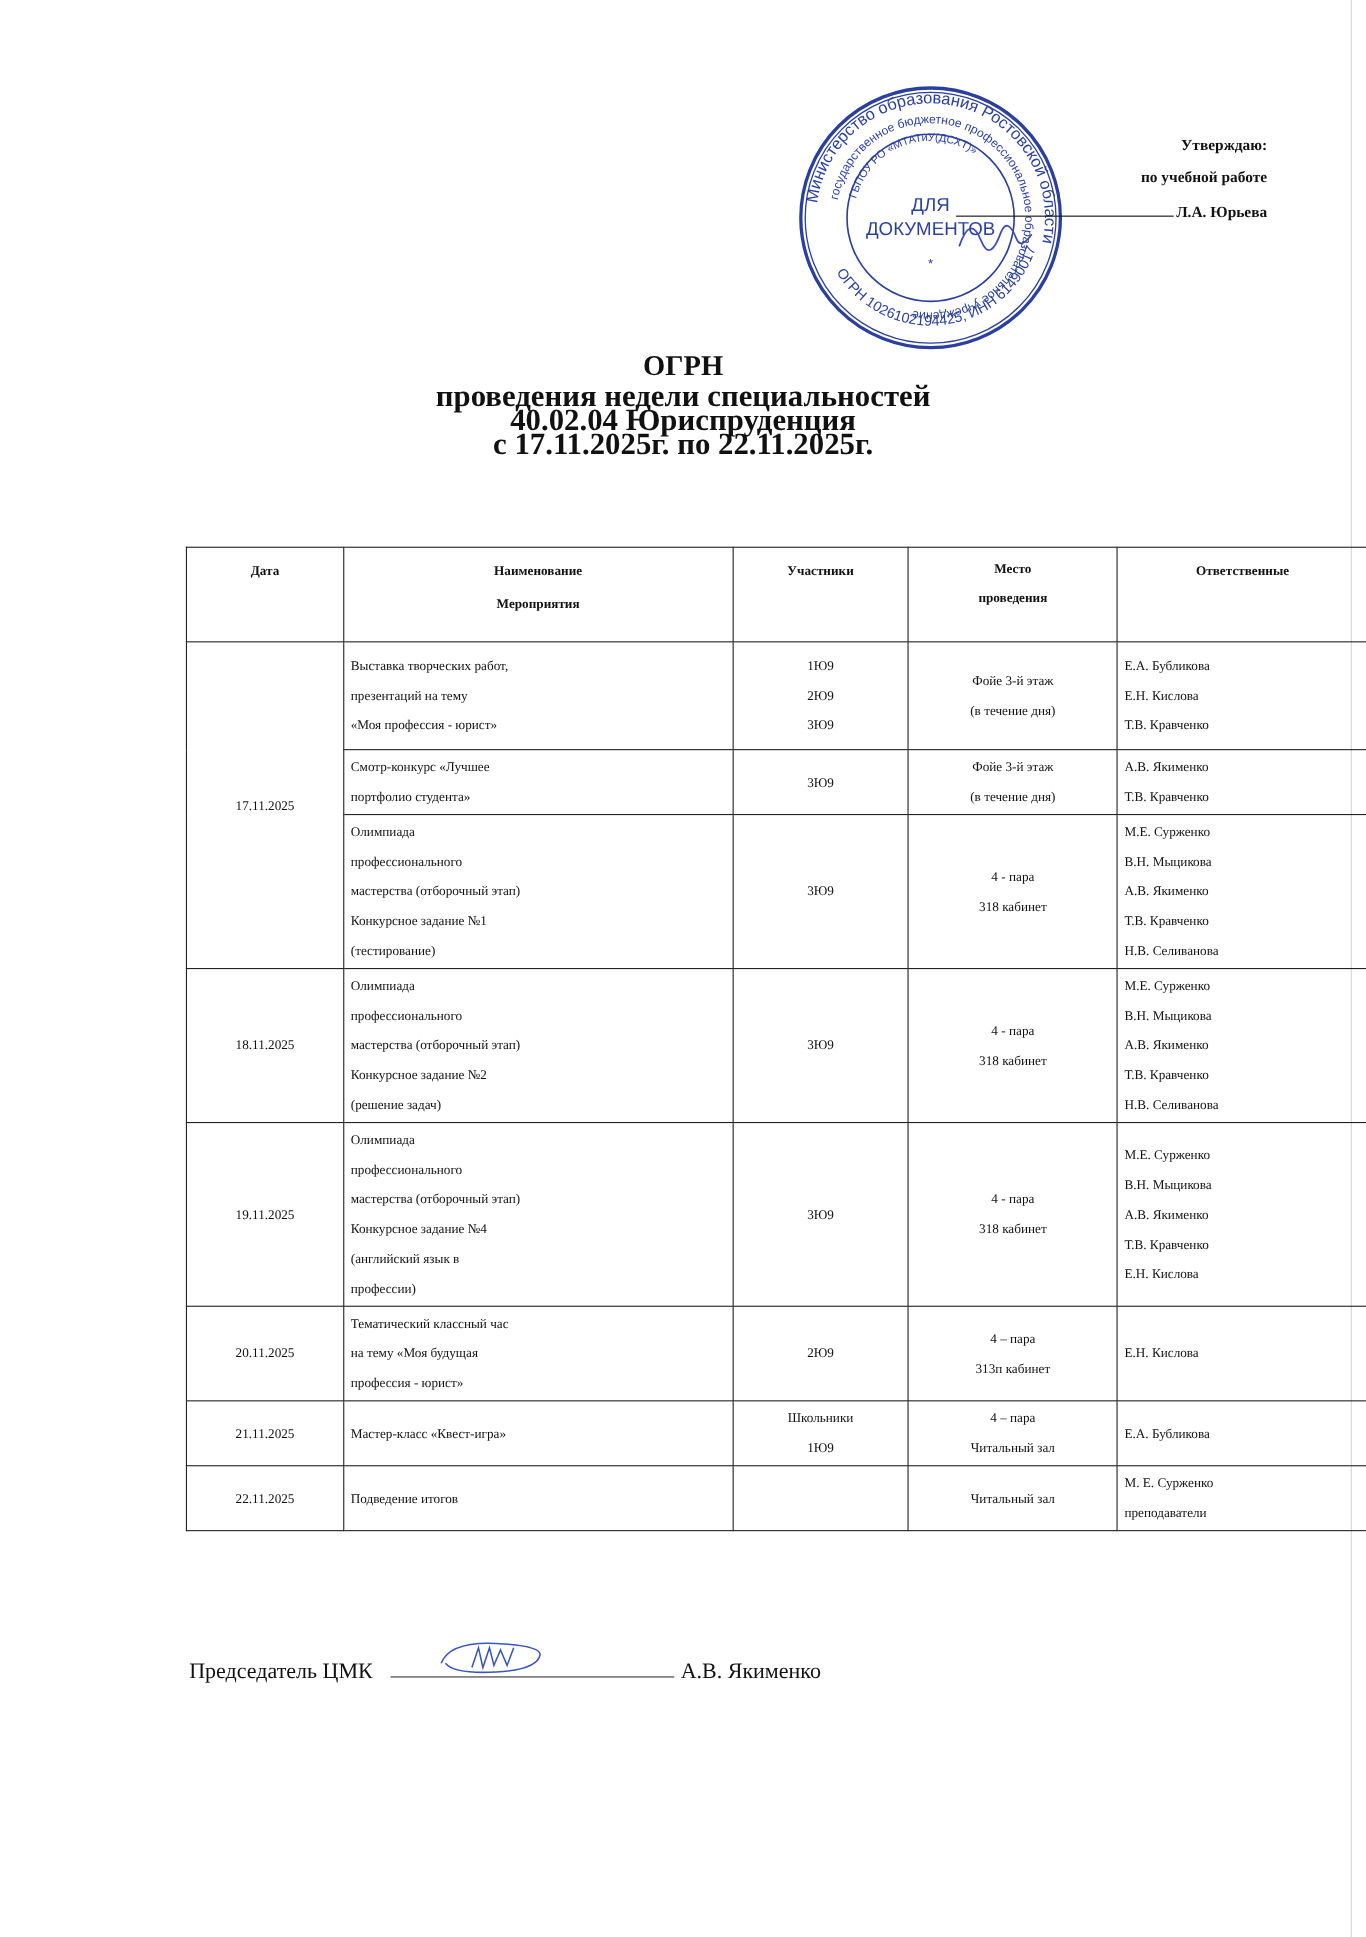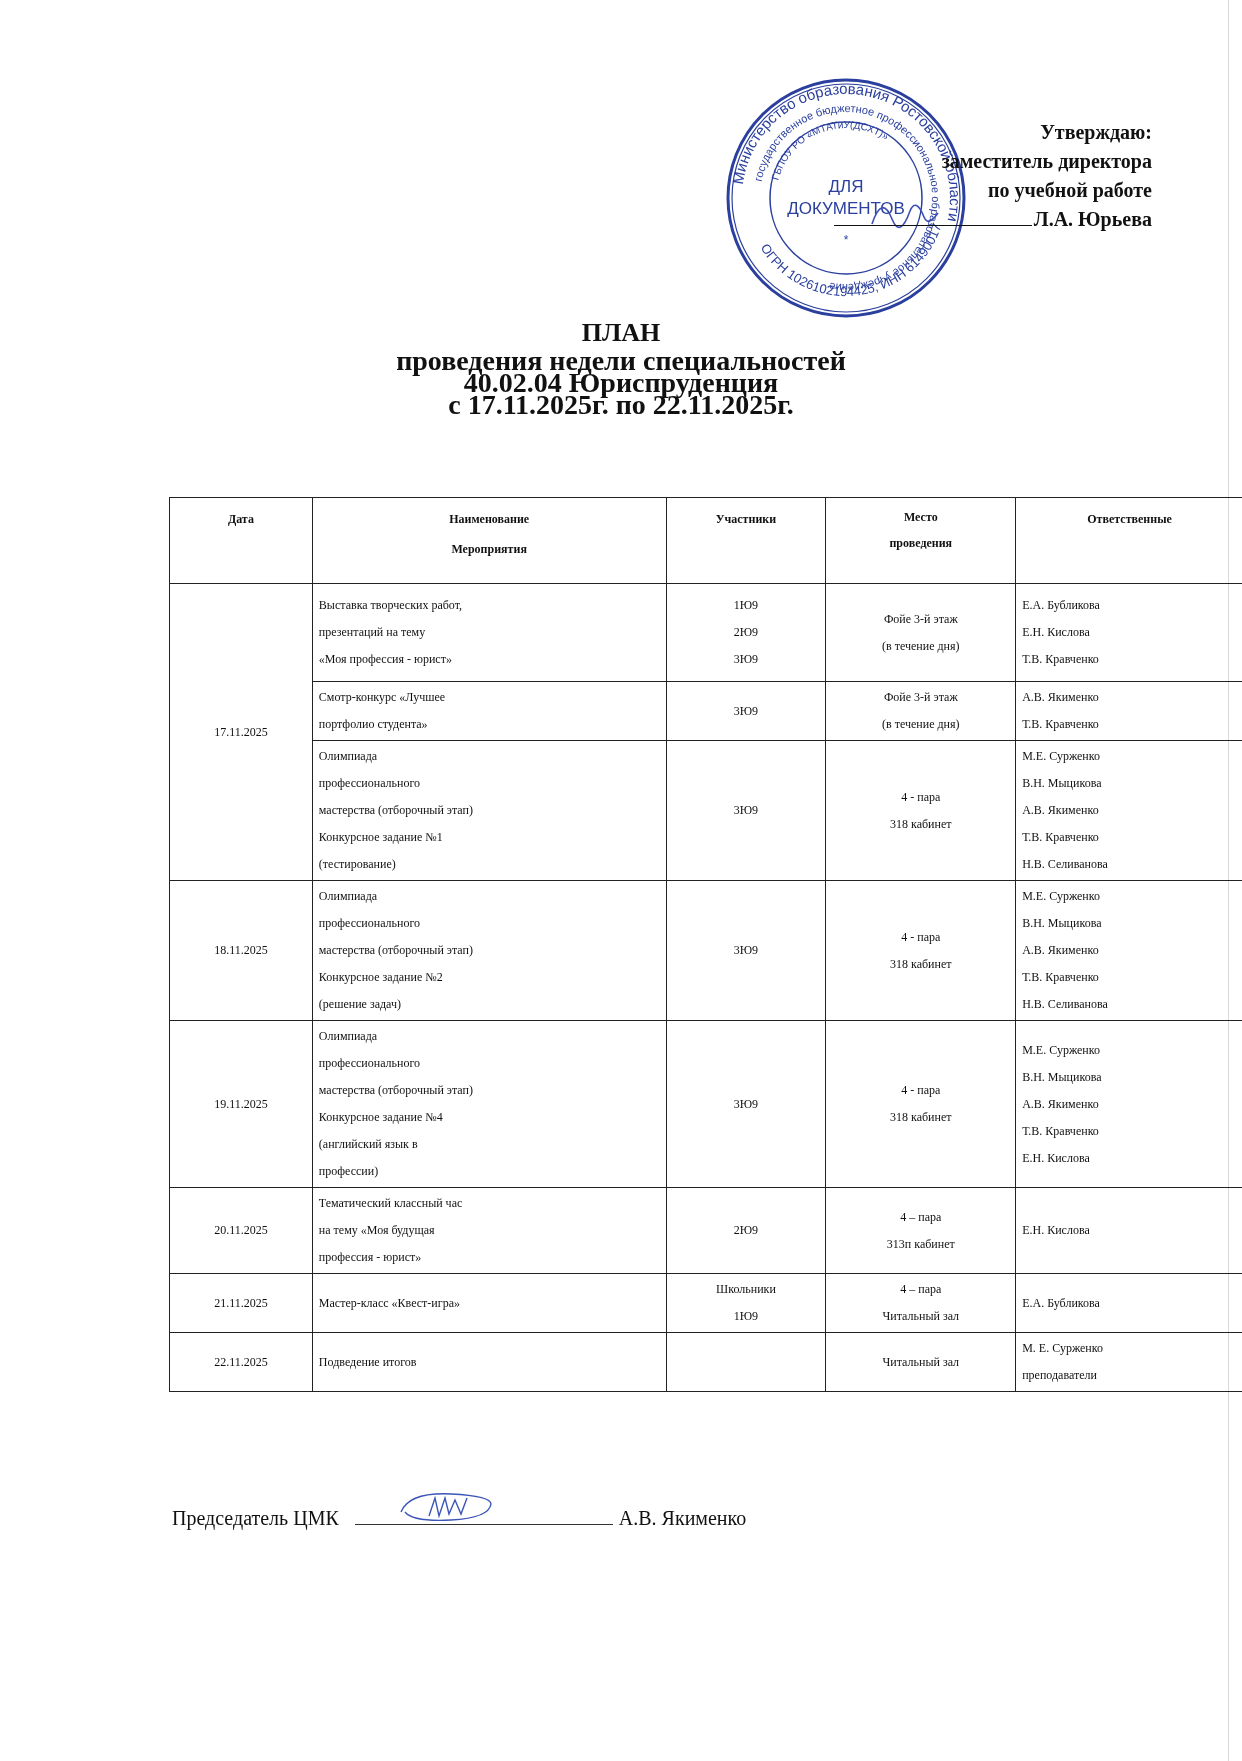"Утверждаю:" .approval { font-size: 20px -> 14px }
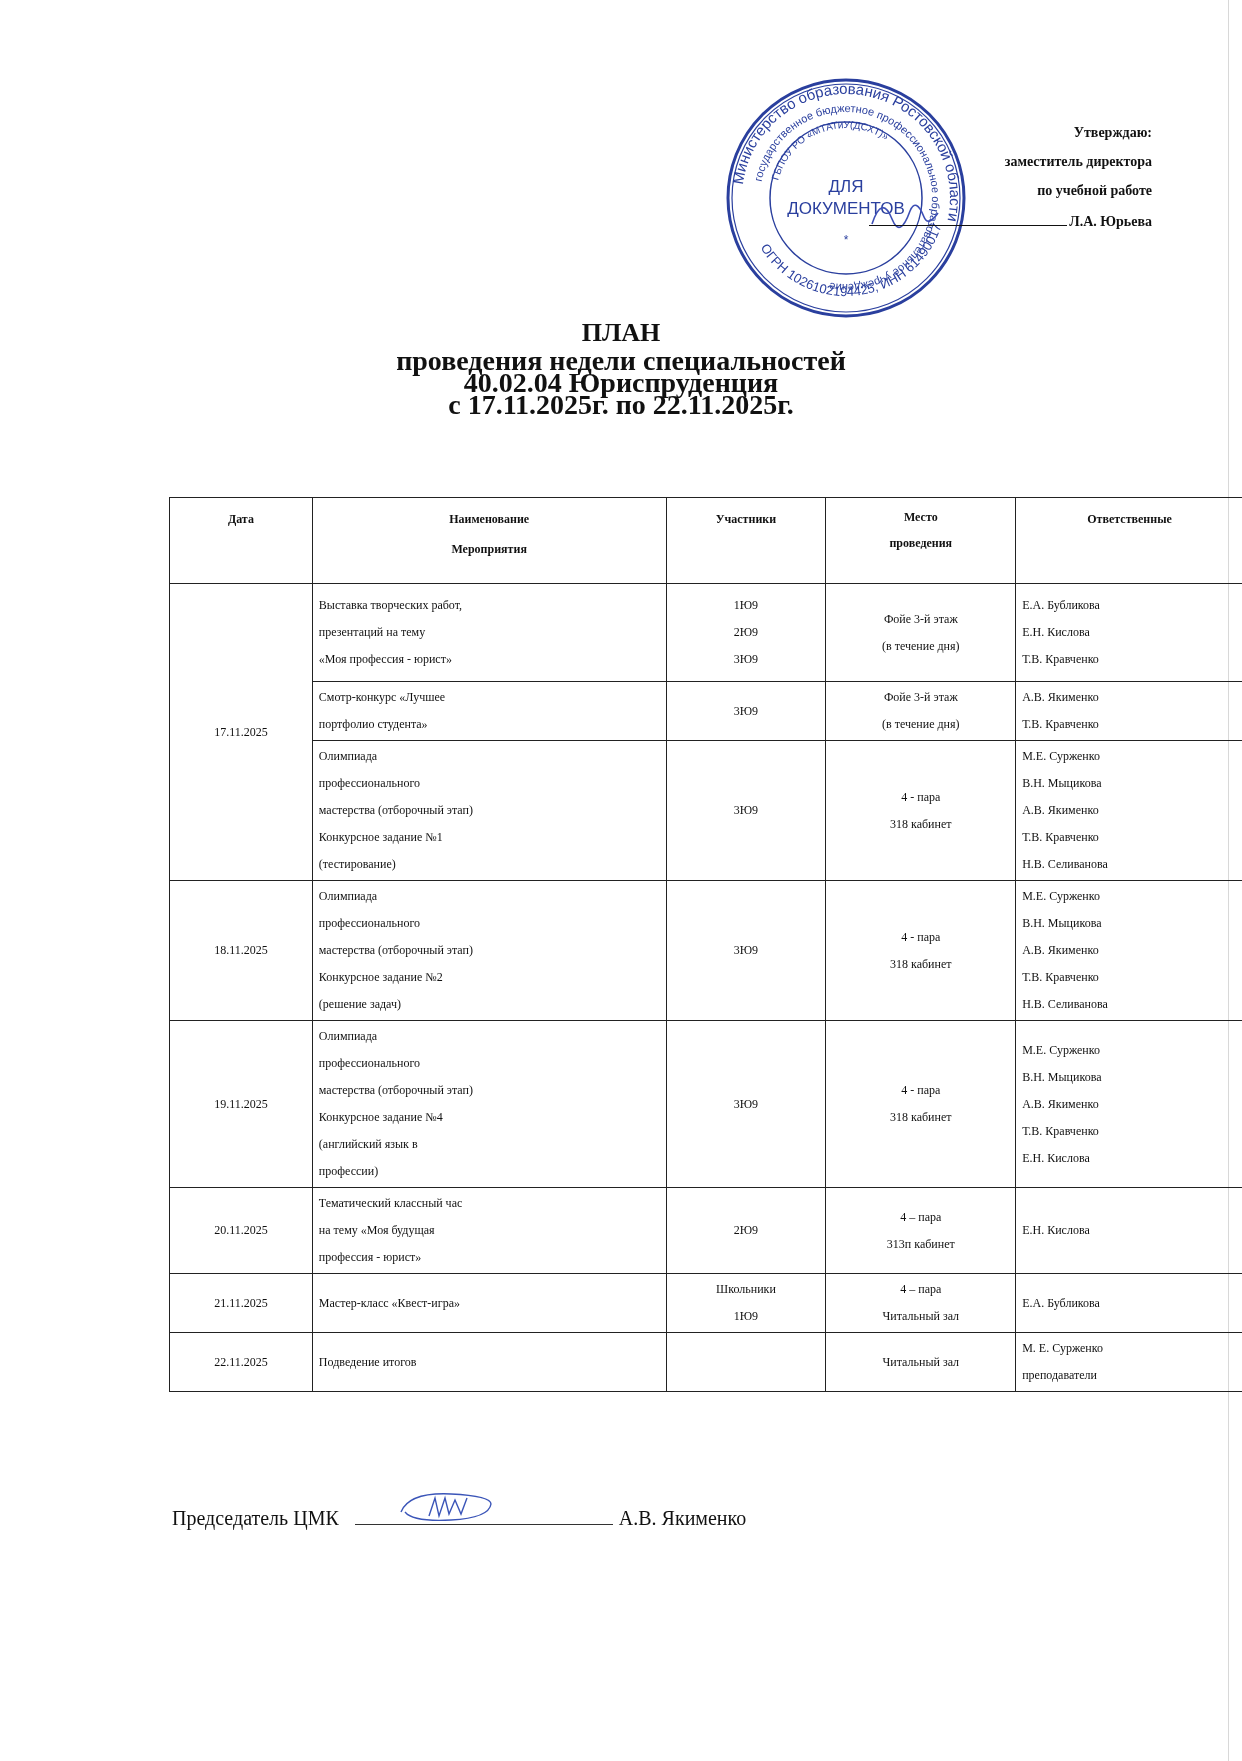"заместитель директора" div { html: <div>заместитель директора</div> -> none }
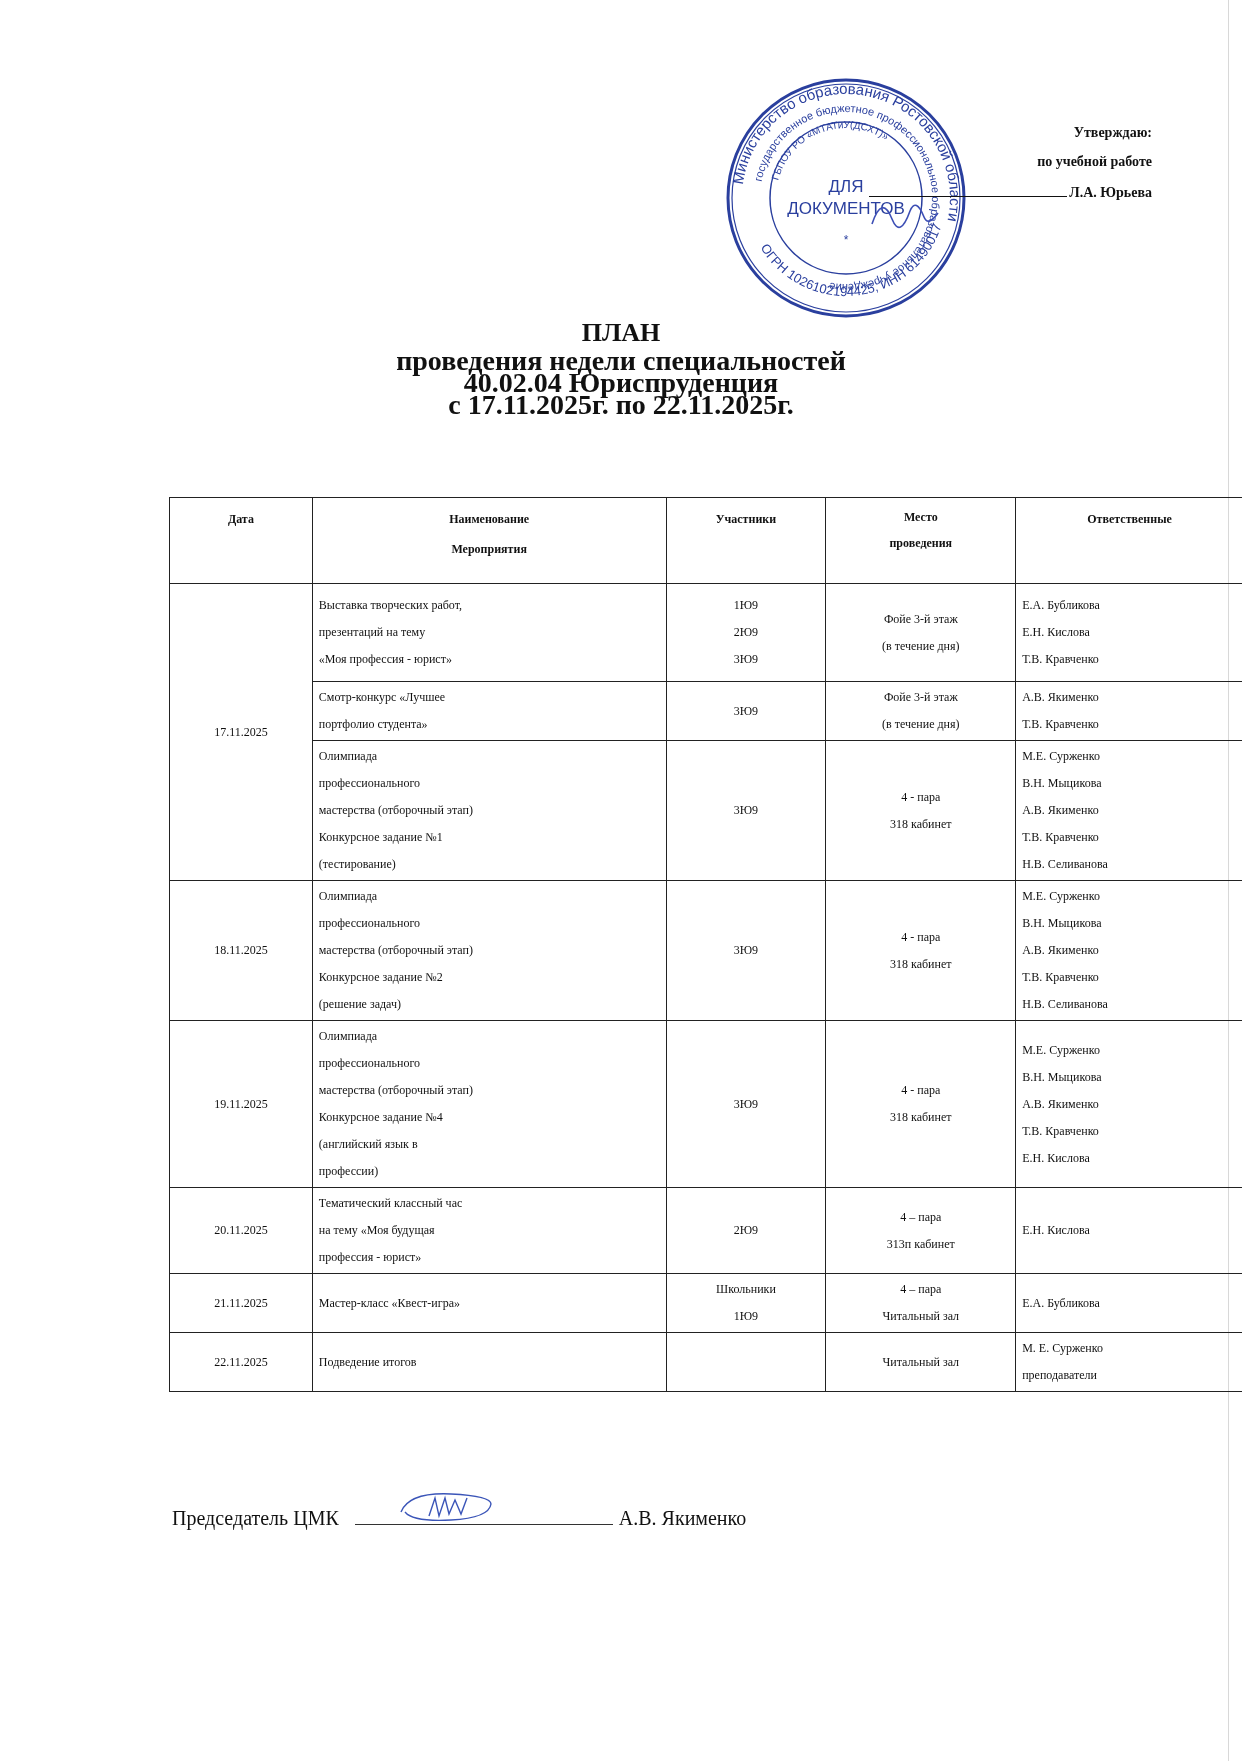"ПЛАН" div.title-main { text: ПЛАН -> ОГРН }
